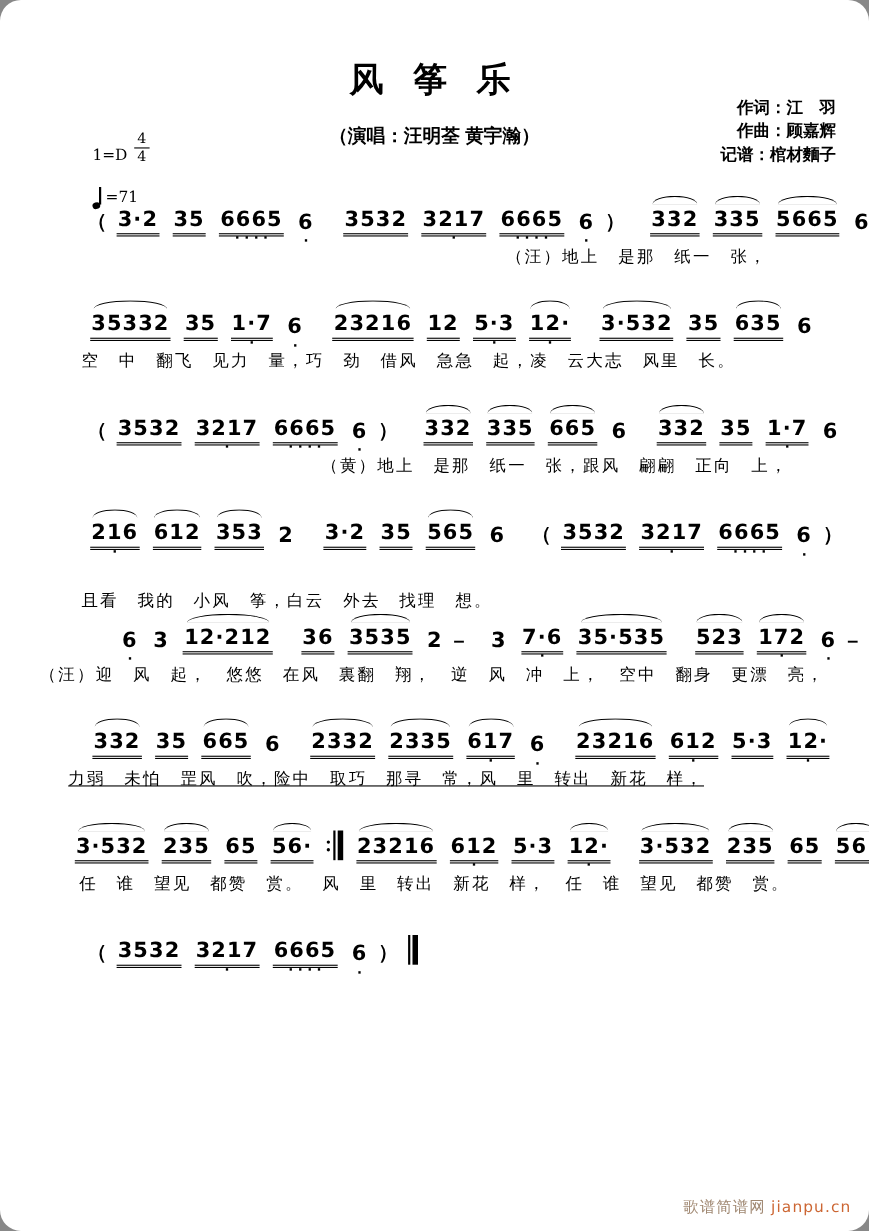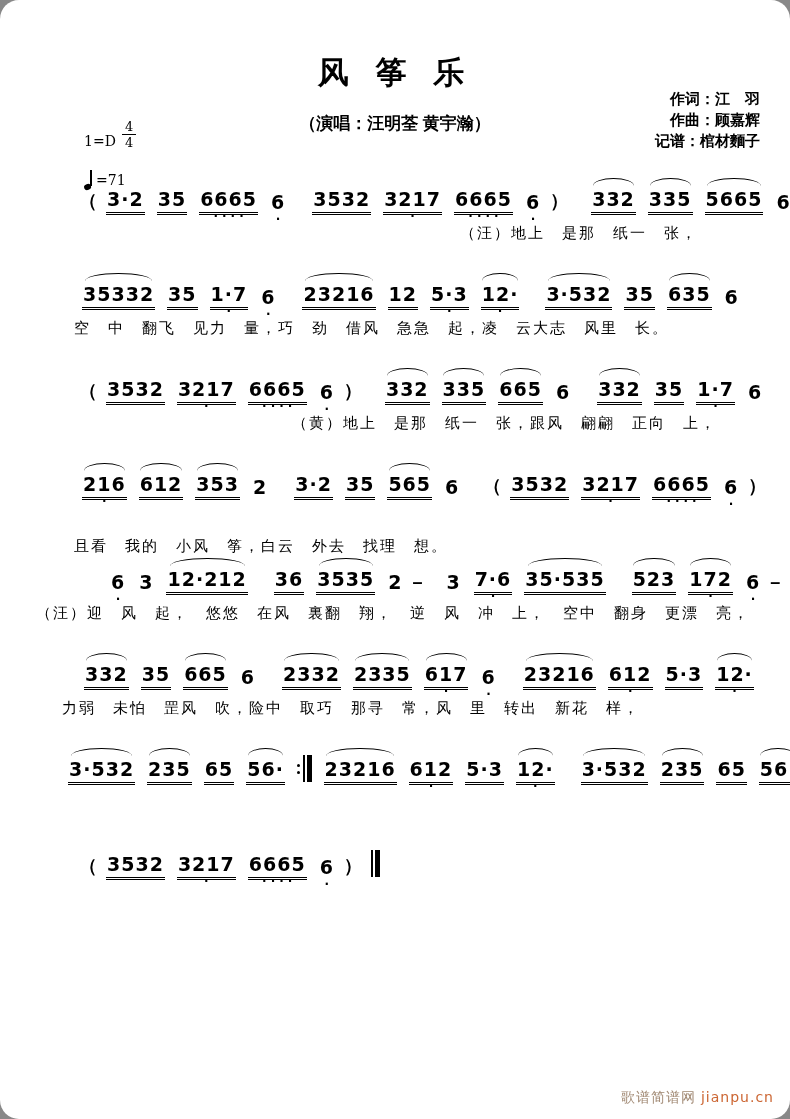"力弱 未怕 罡风 吹，险中 取巧" .line-6 .lyrics { text-decoration: none -> underline }
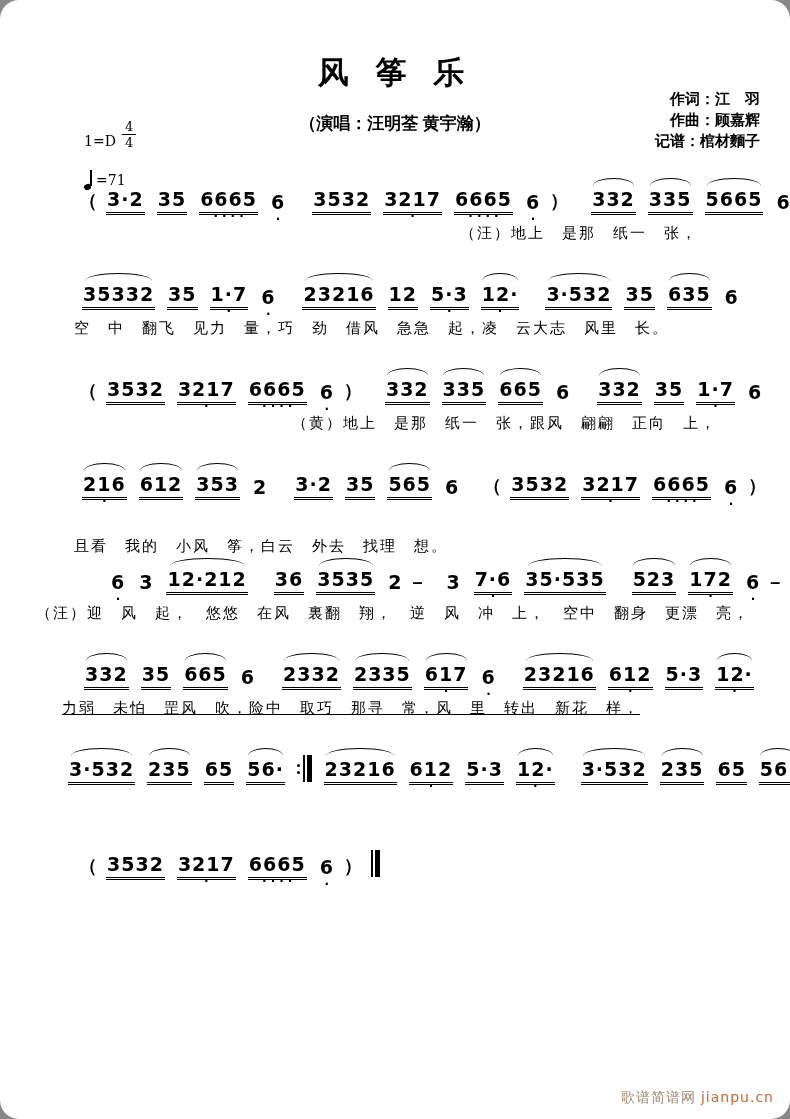"任 谁 望见 都赞 赏。" div.lyrics { html: none -> <div>任 谁 望见 都赞 赏。 风 里 转出 新花 样， 任 谁 望见 都赞 赏。</div> }
